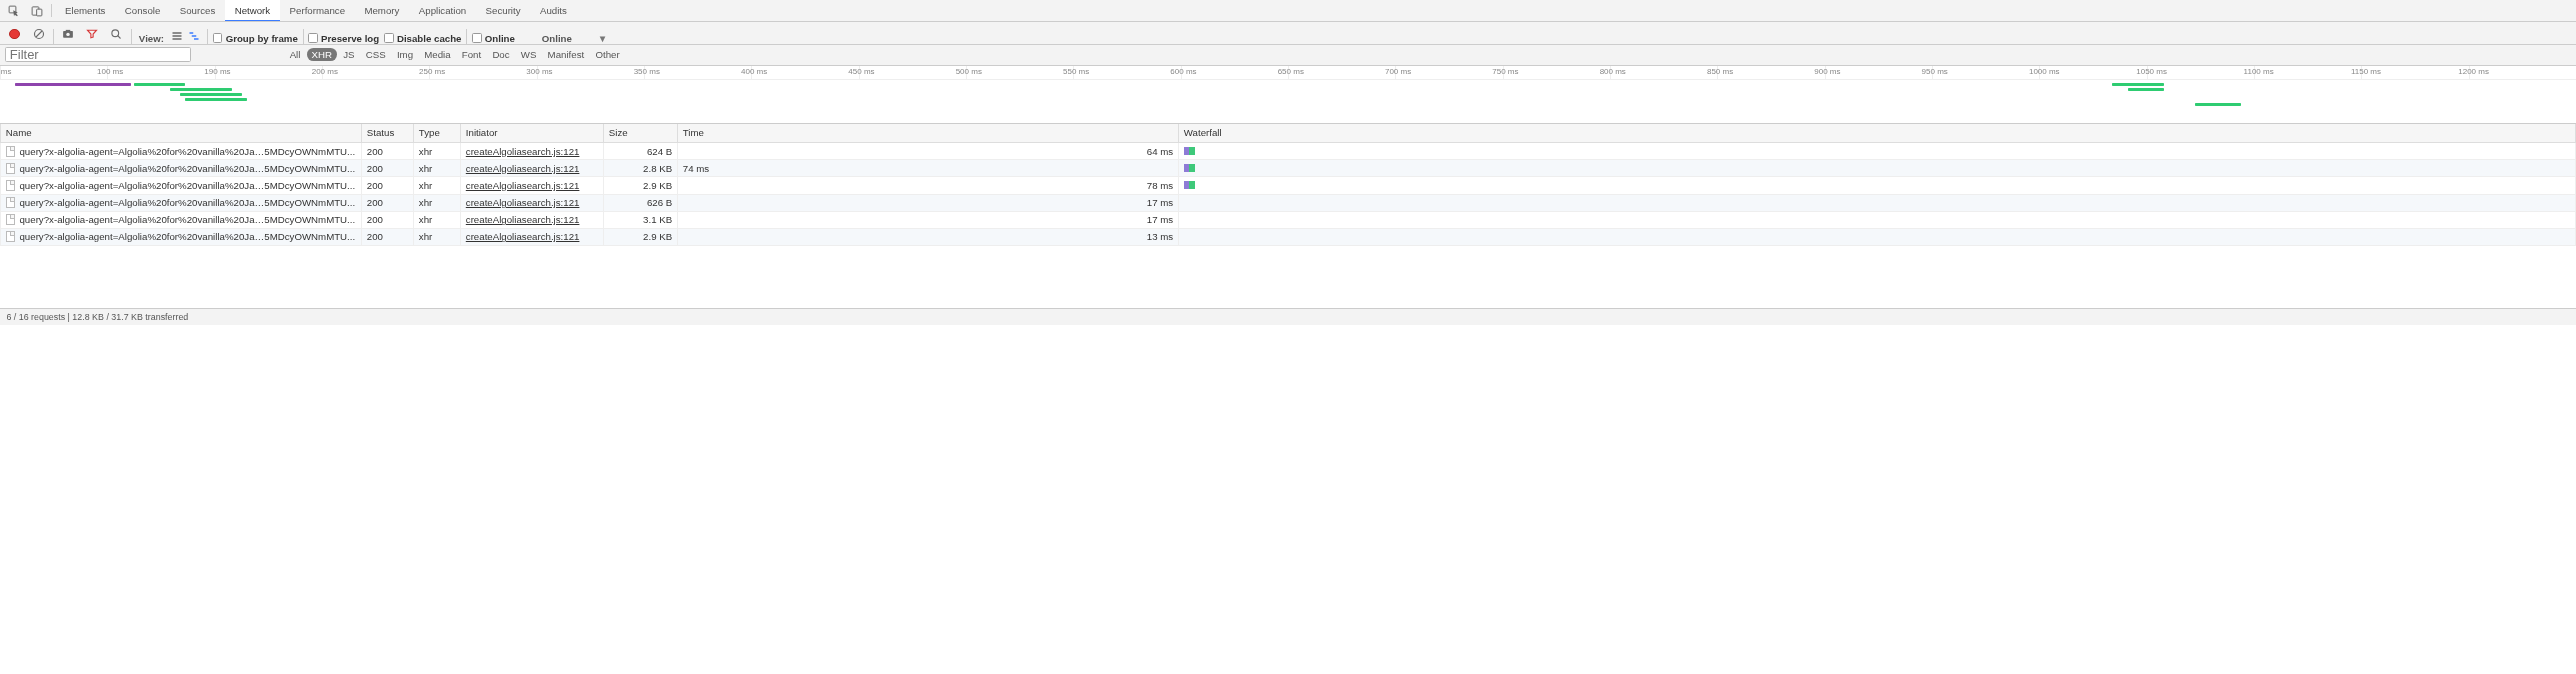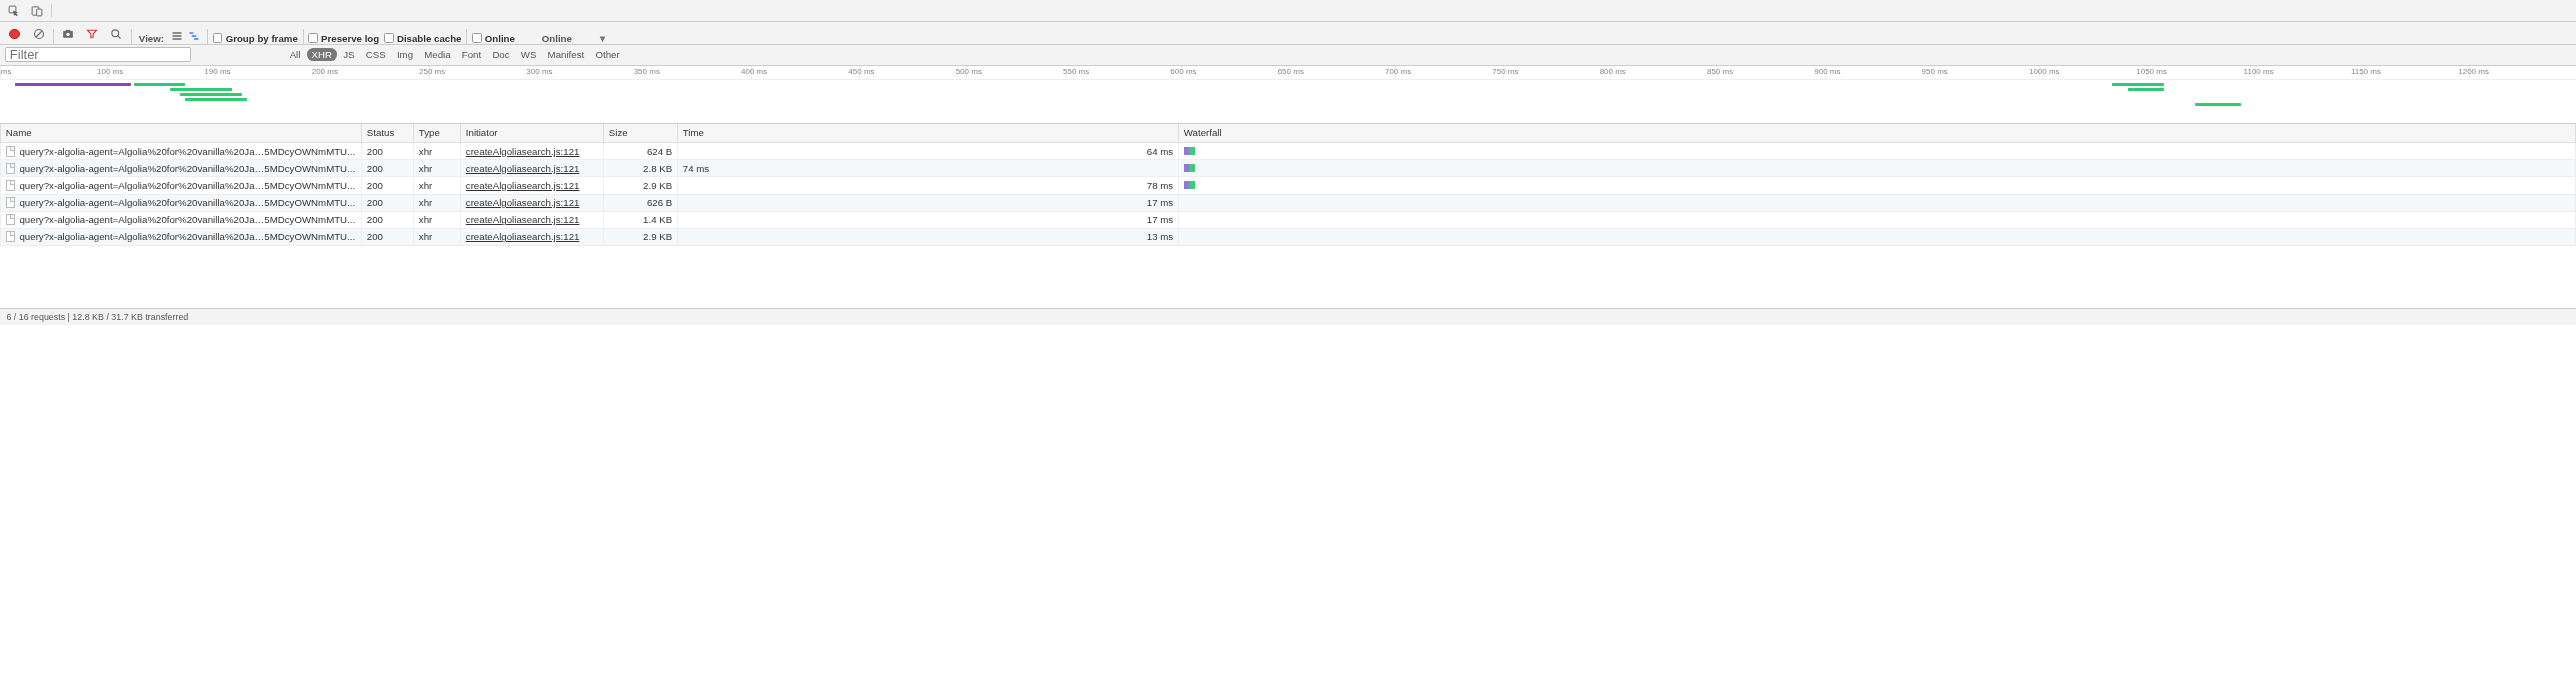"Elements" div { html: none -> <div> <div>Elements</div> <div>Console</div> <div>Sources</div> <div>Network</div> <div>Performance</div> <div>Memory</div> <div>Application</div> <div>Security</div> <div>Audits</div> </div> }
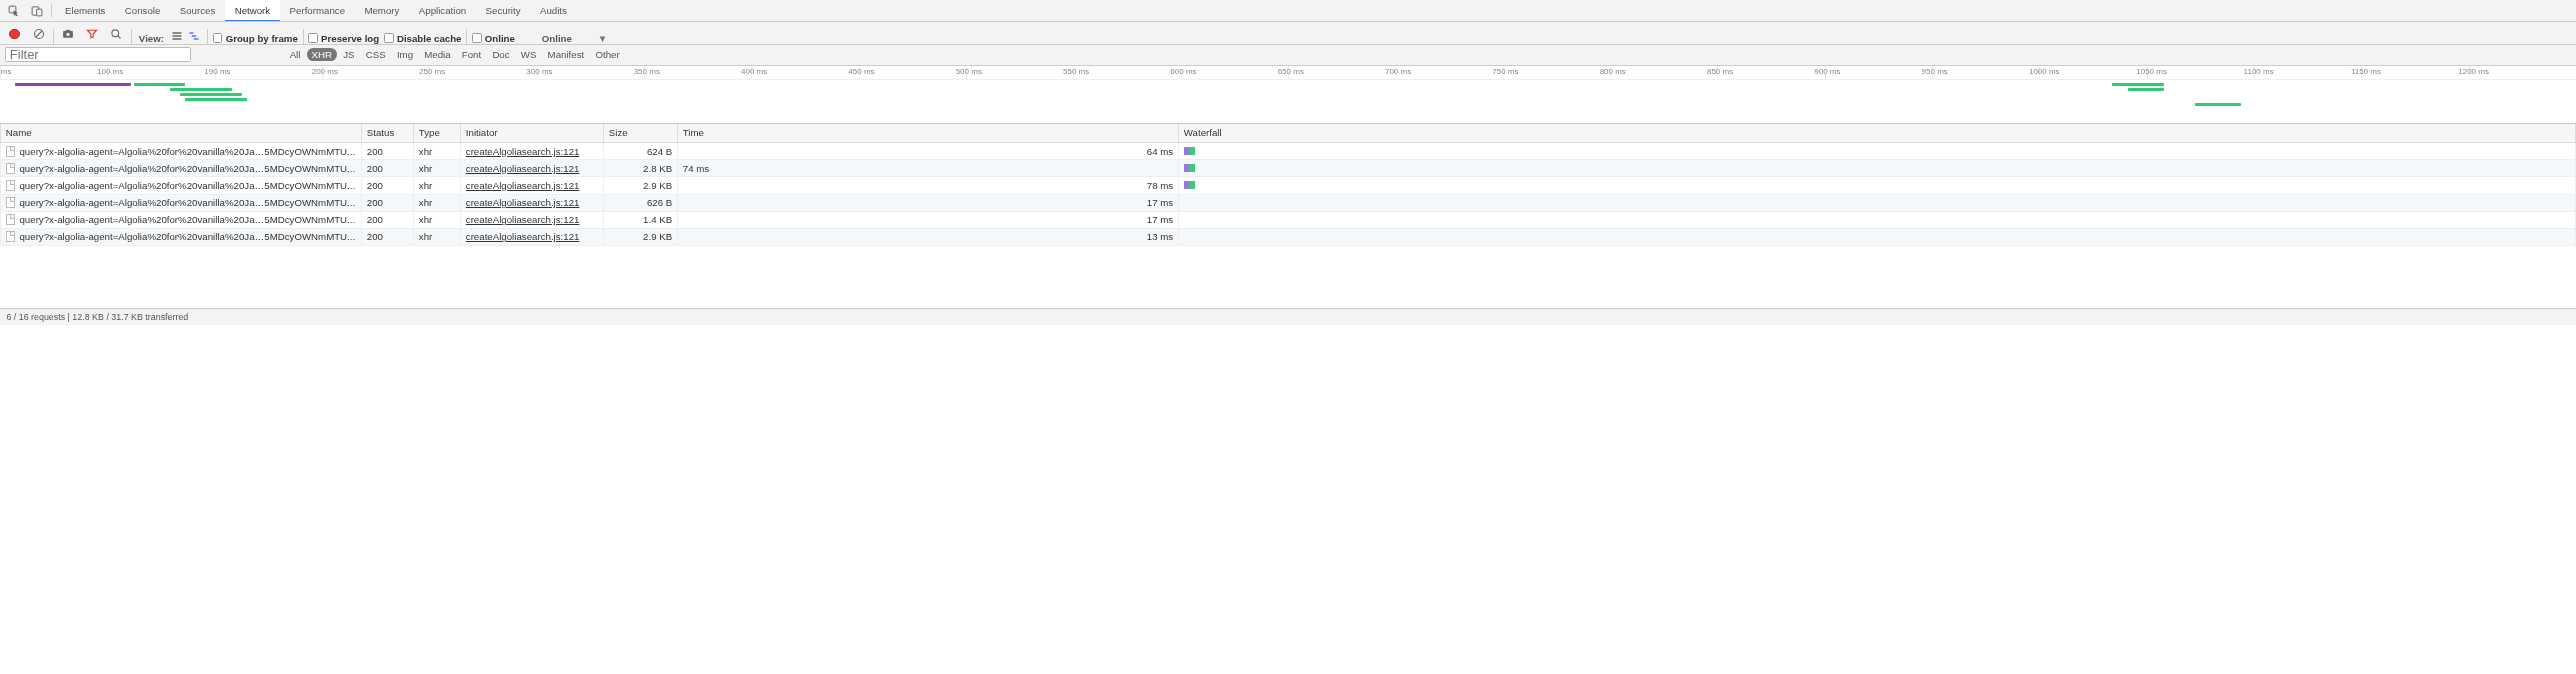"1.4 KB" td { text: 1.4 -> 3.1 }
